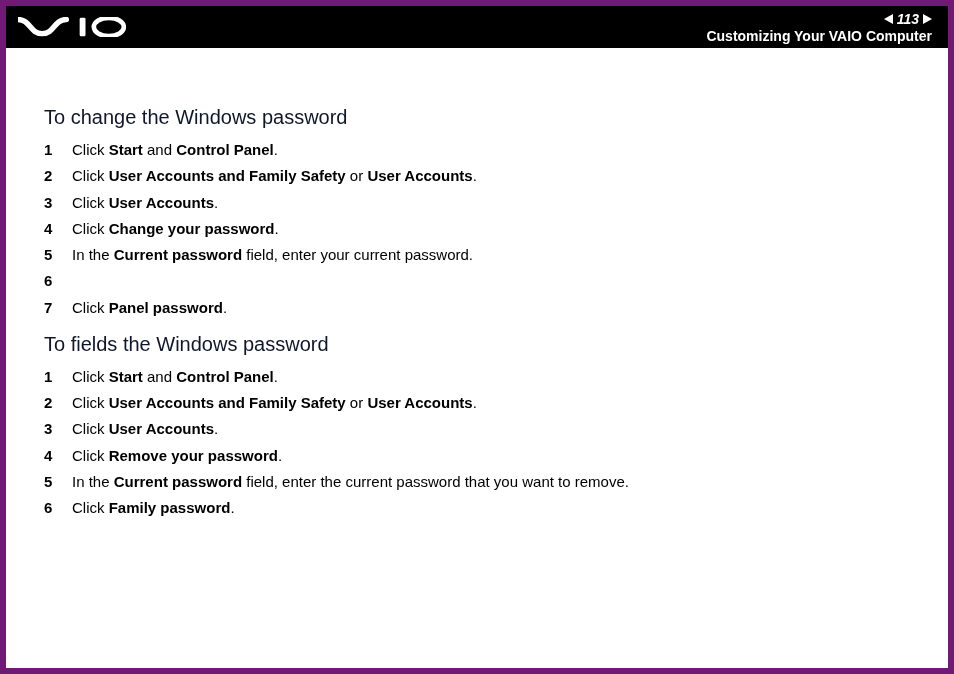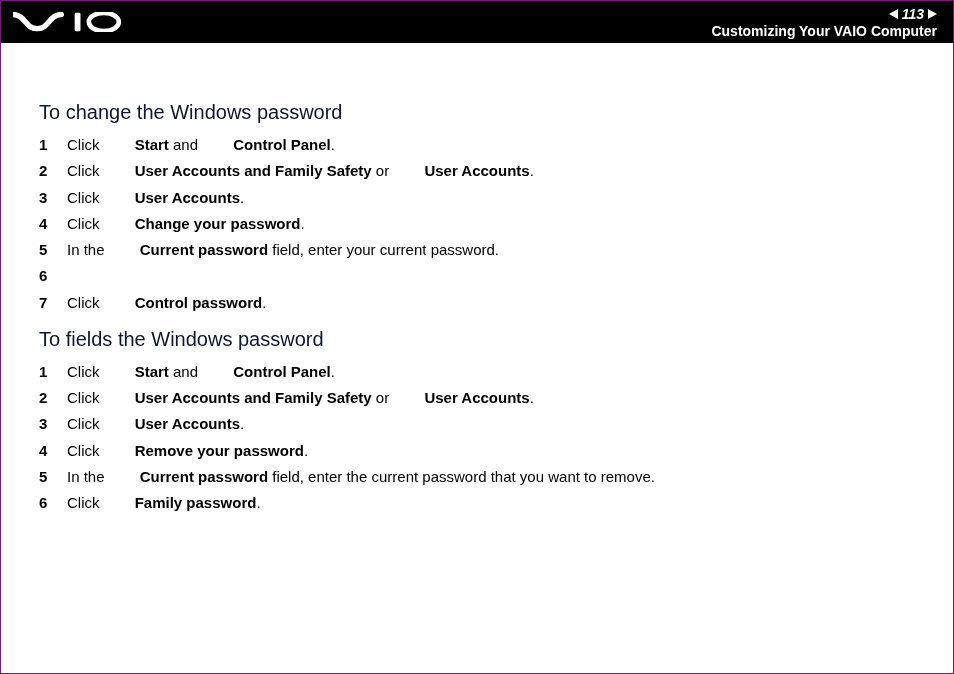"113" .page { border: 1px solid #701a75 -> 6px solid #701a75 }
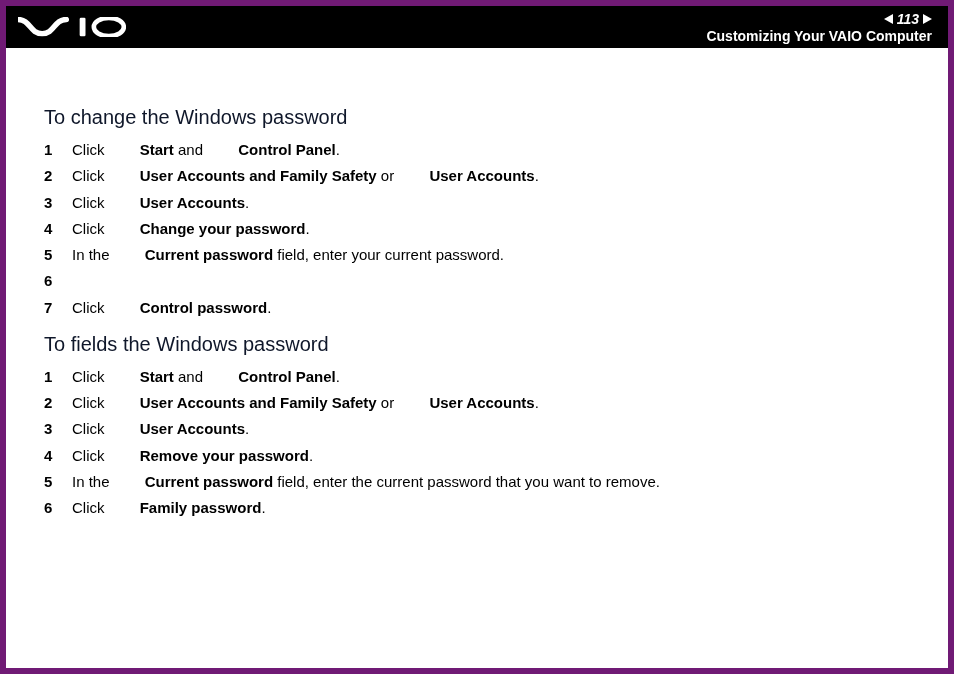"Start" .step-text b { margin-left: 31px -> none }
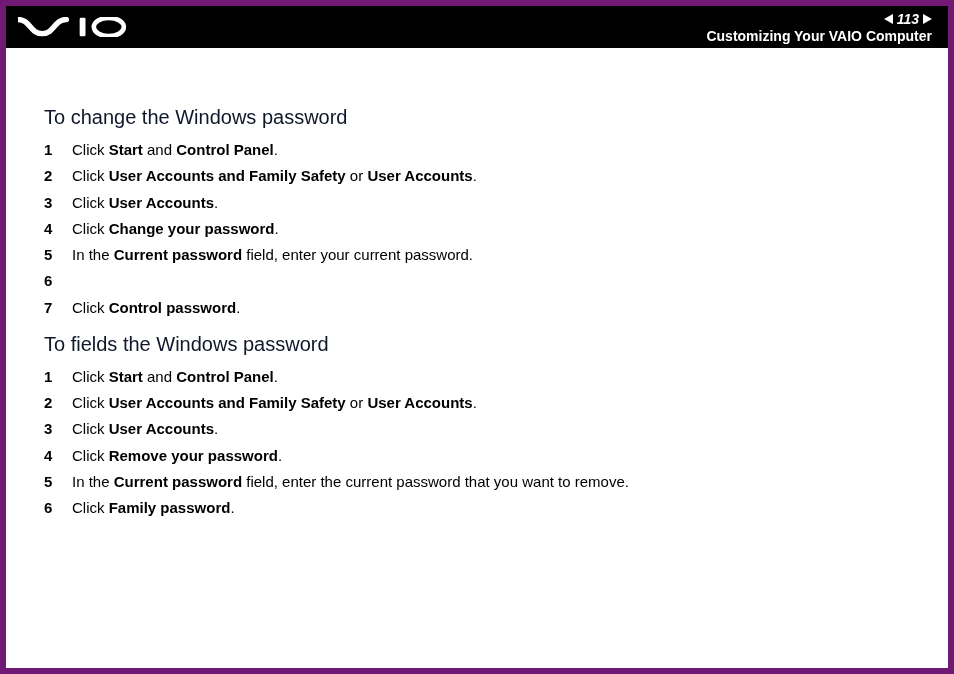"Control password" b { text: Control -> Panel }
